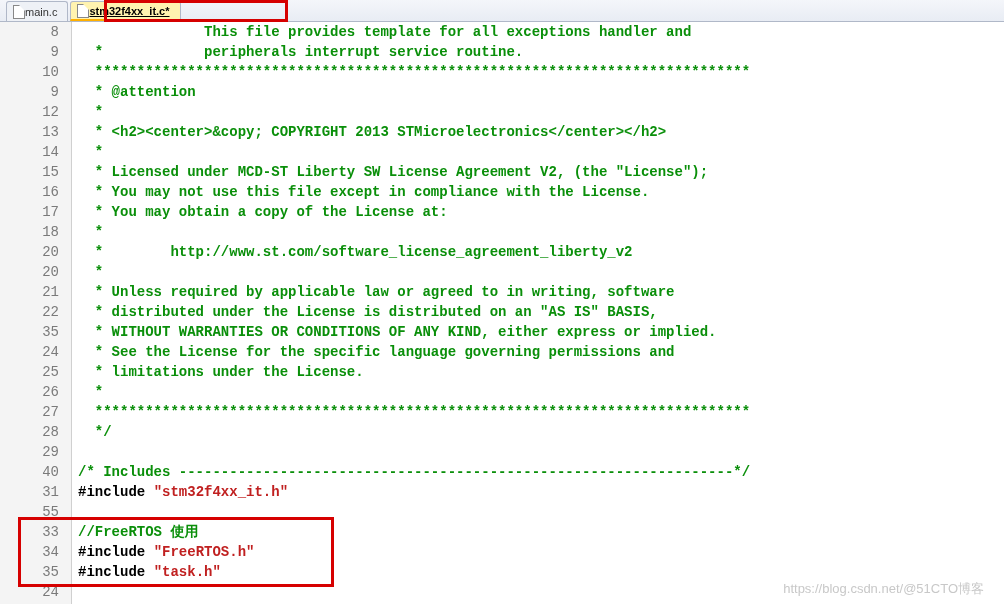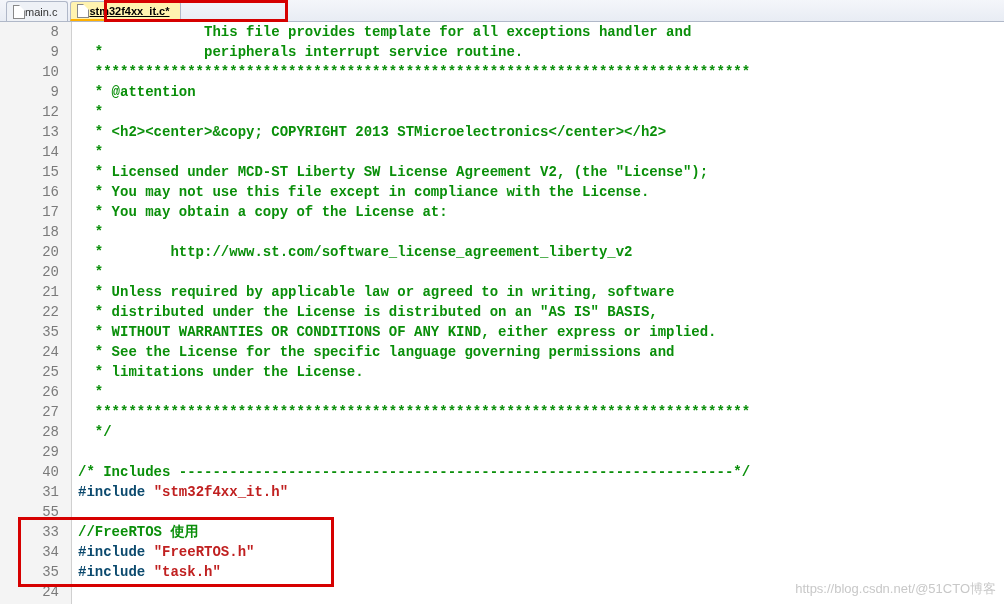"#include" .c-pre { color: #0c4a6e -> #000000 }
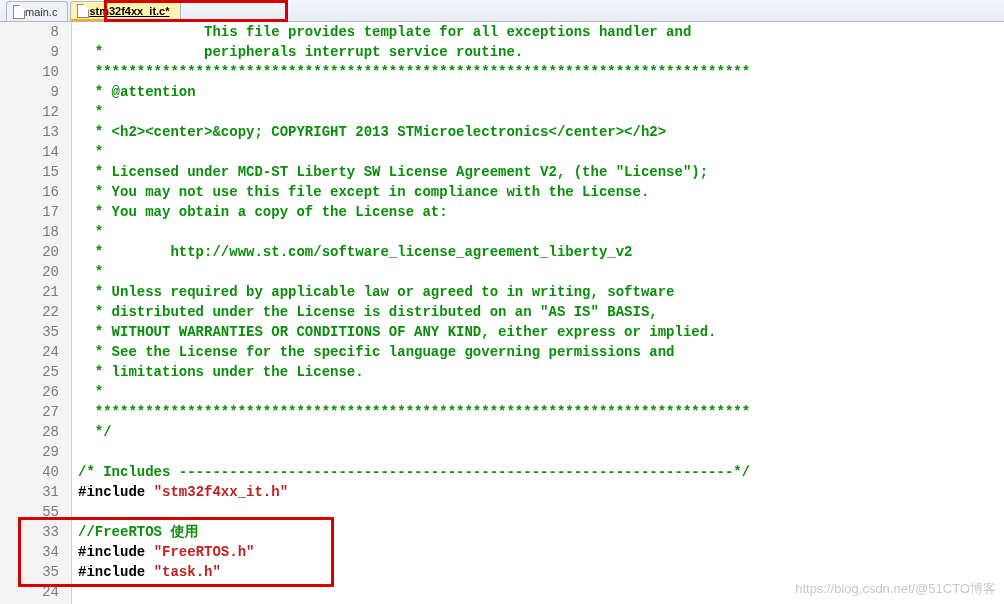"https://blog.csdn.net/@51CTO博客" .watermark { right: 8px -> 20px }
